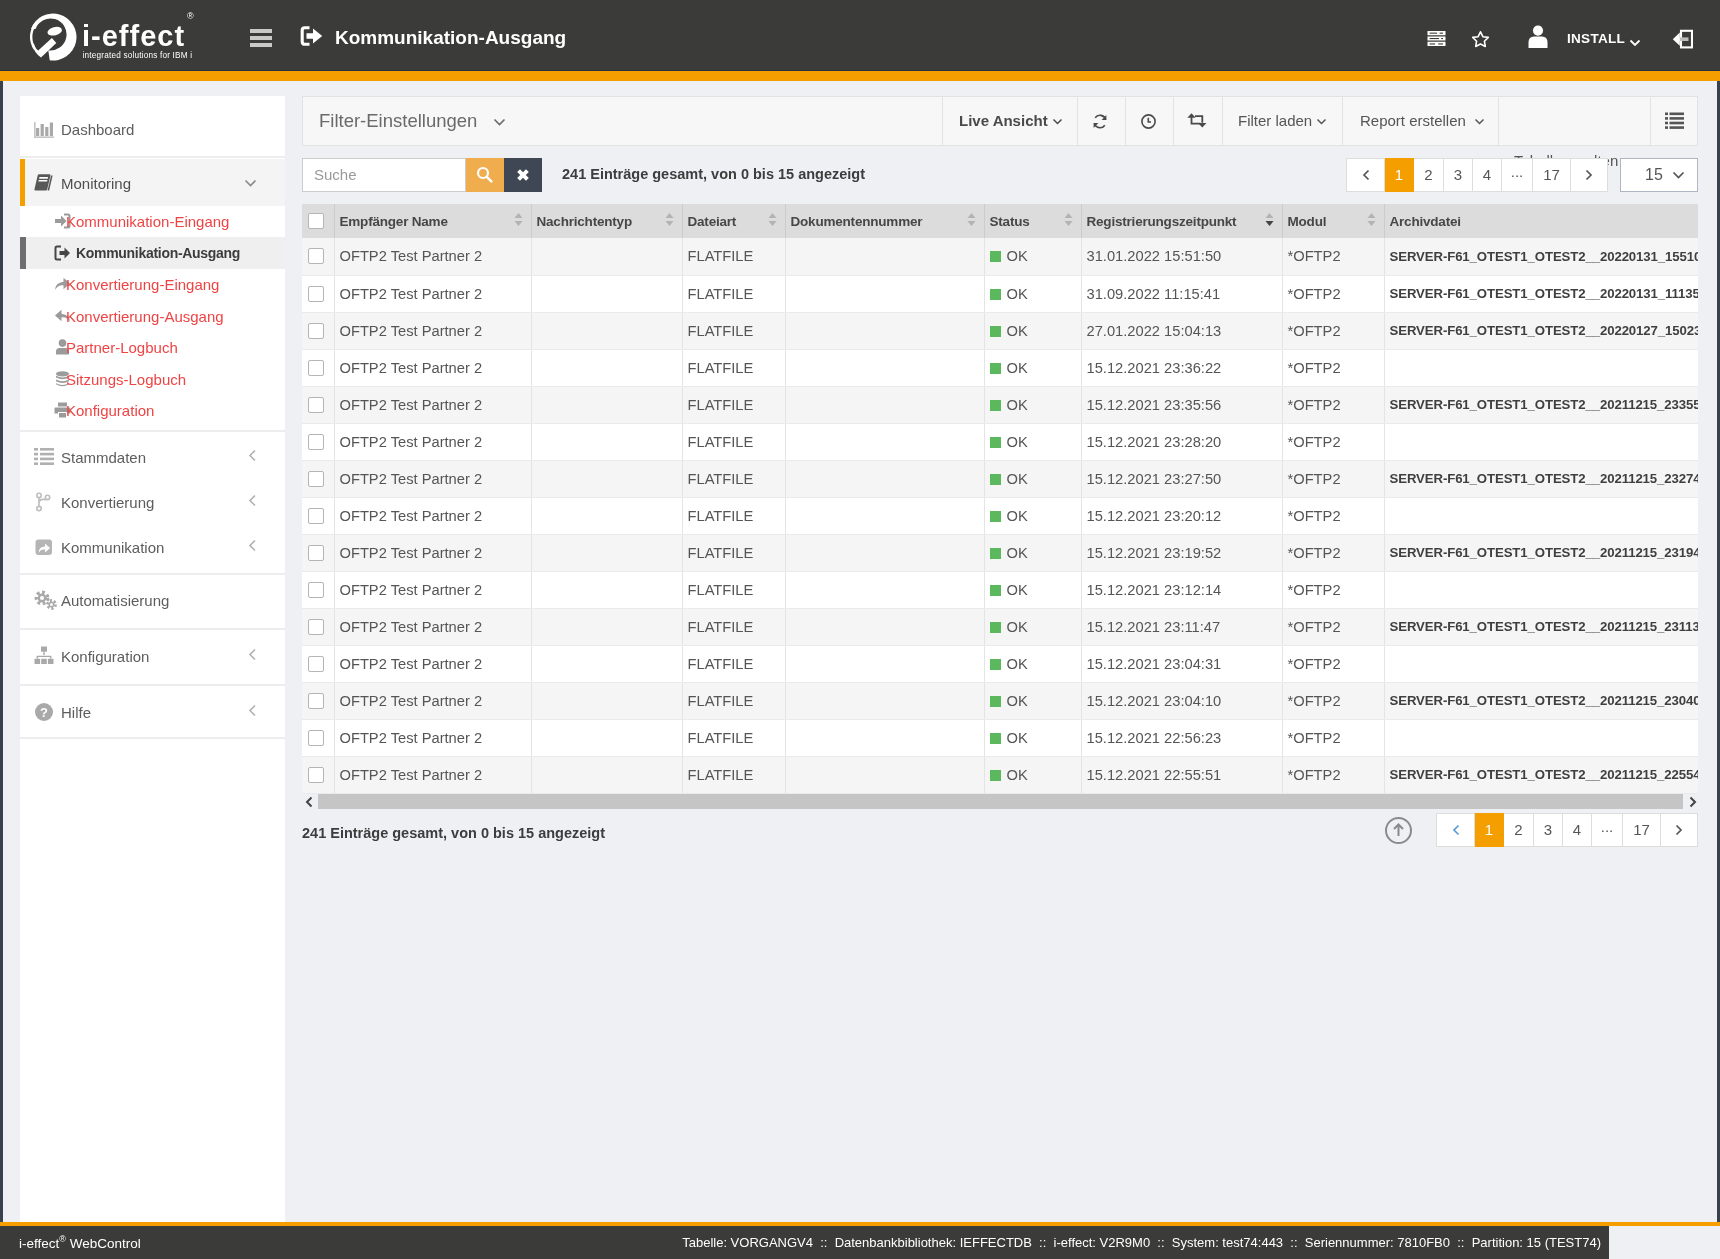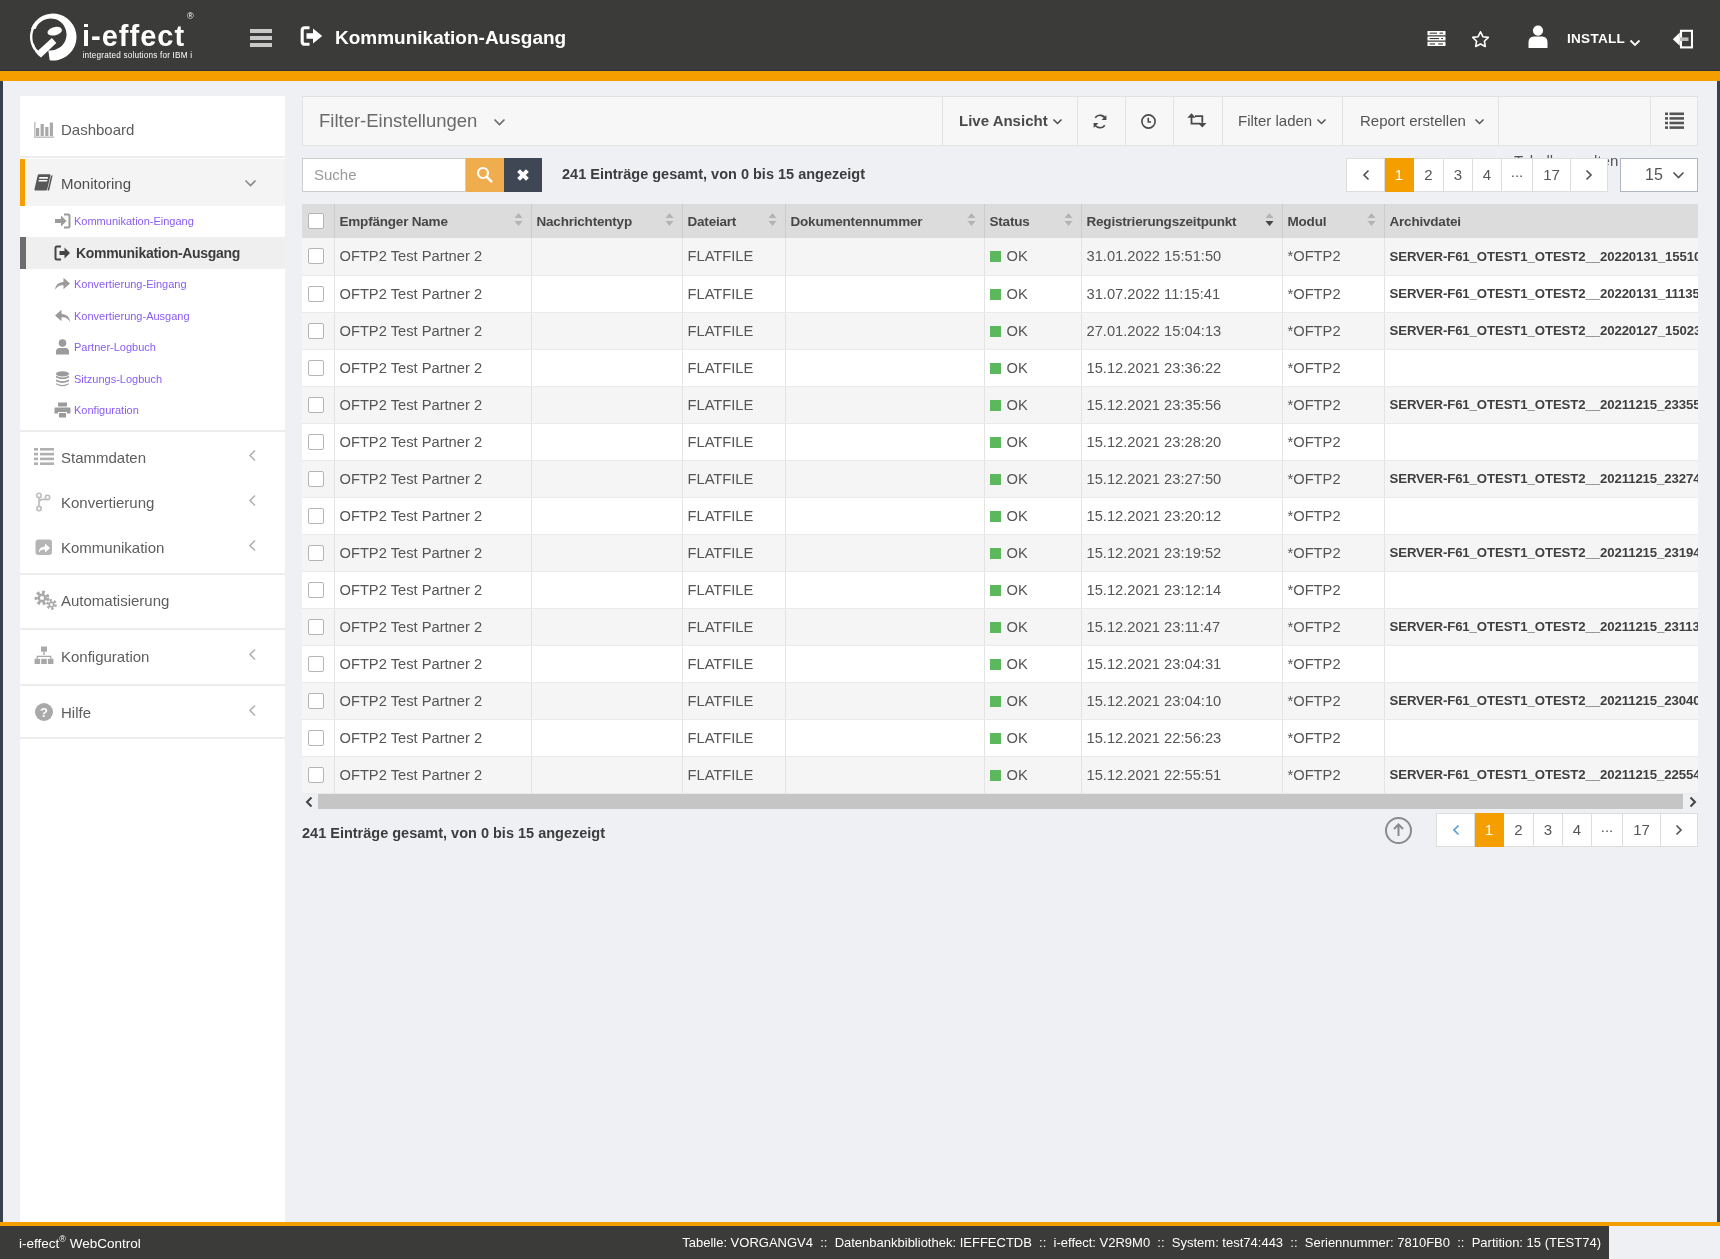"Kommunikation-Eingang" .sub .lbl { color: #8b5cf6 -> #ef4444; font-size: 11px -> 15px; left: 54px -> 46px }
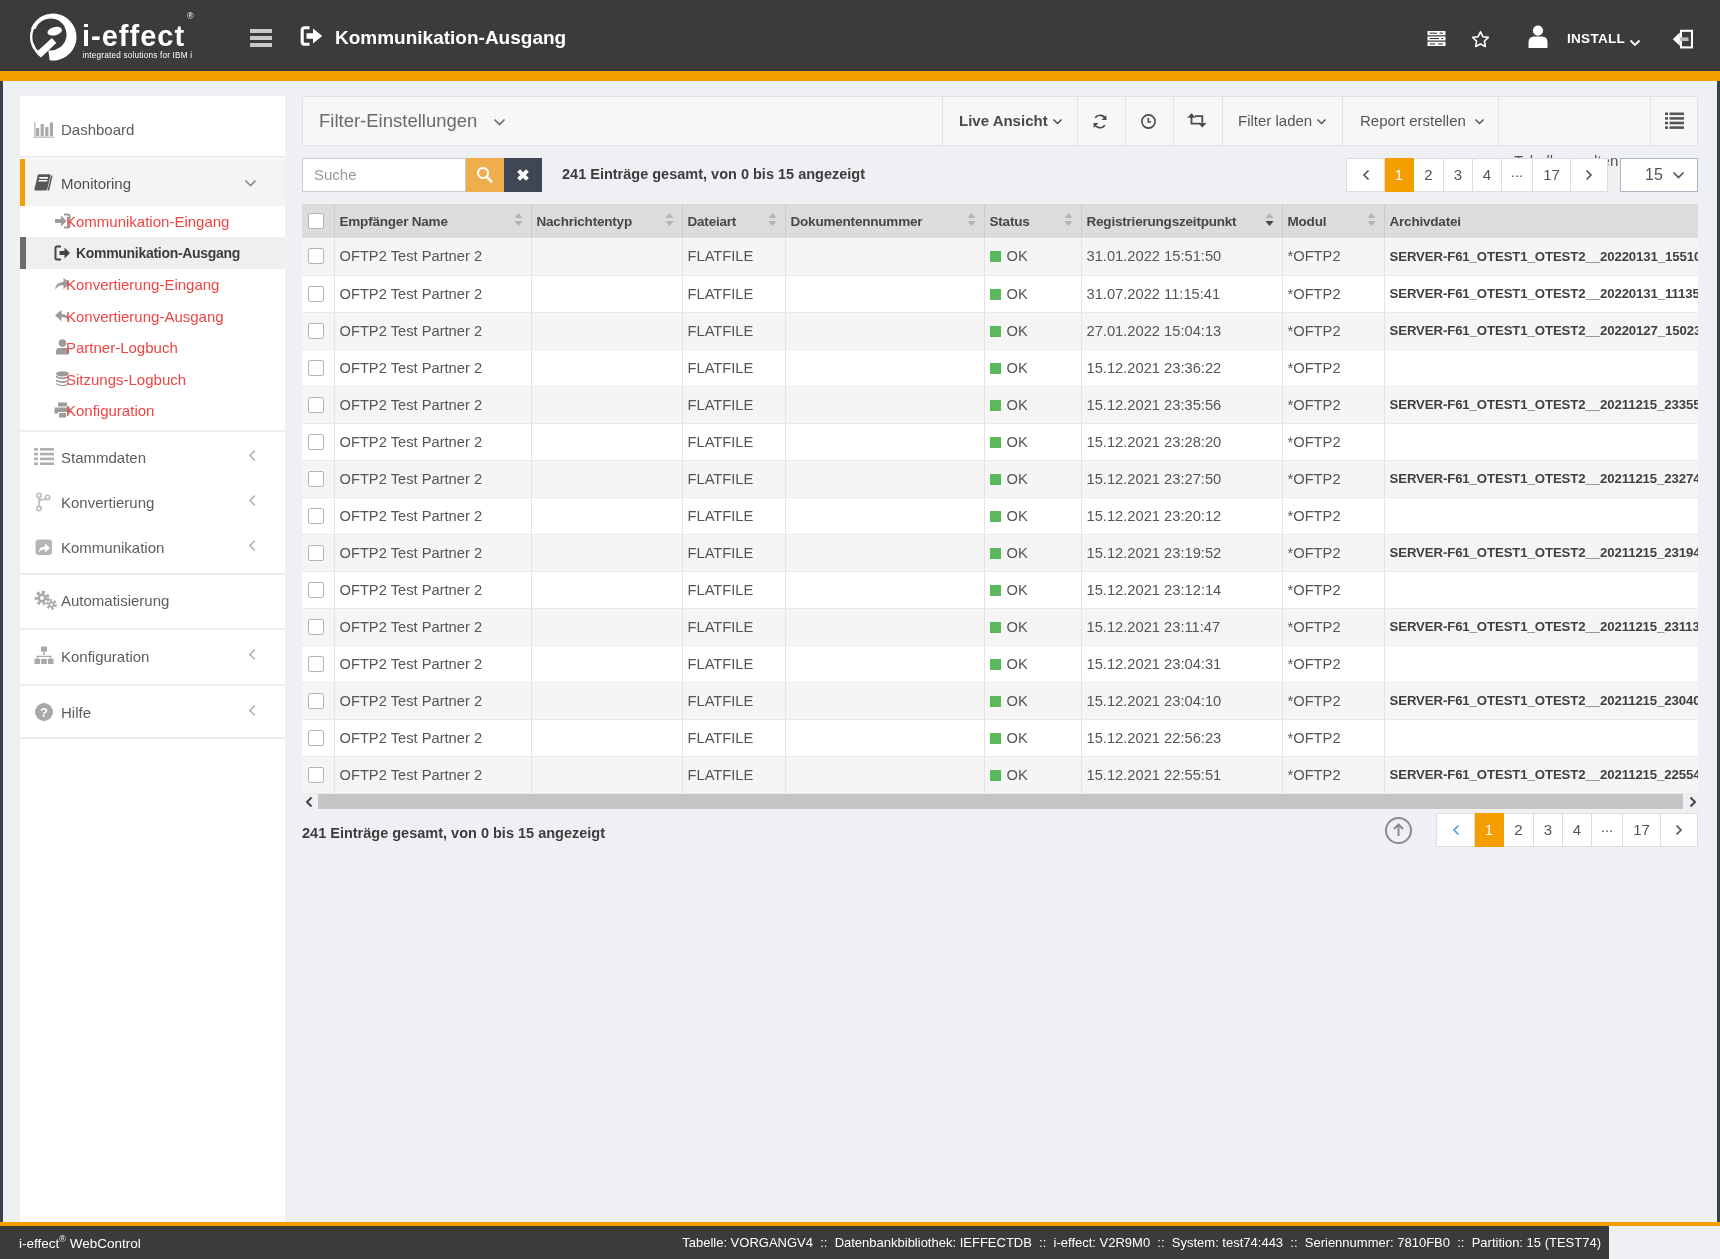"31.07.2022 11:15:41" td { text: 31.07.2022 -> 31.09.2022 }
